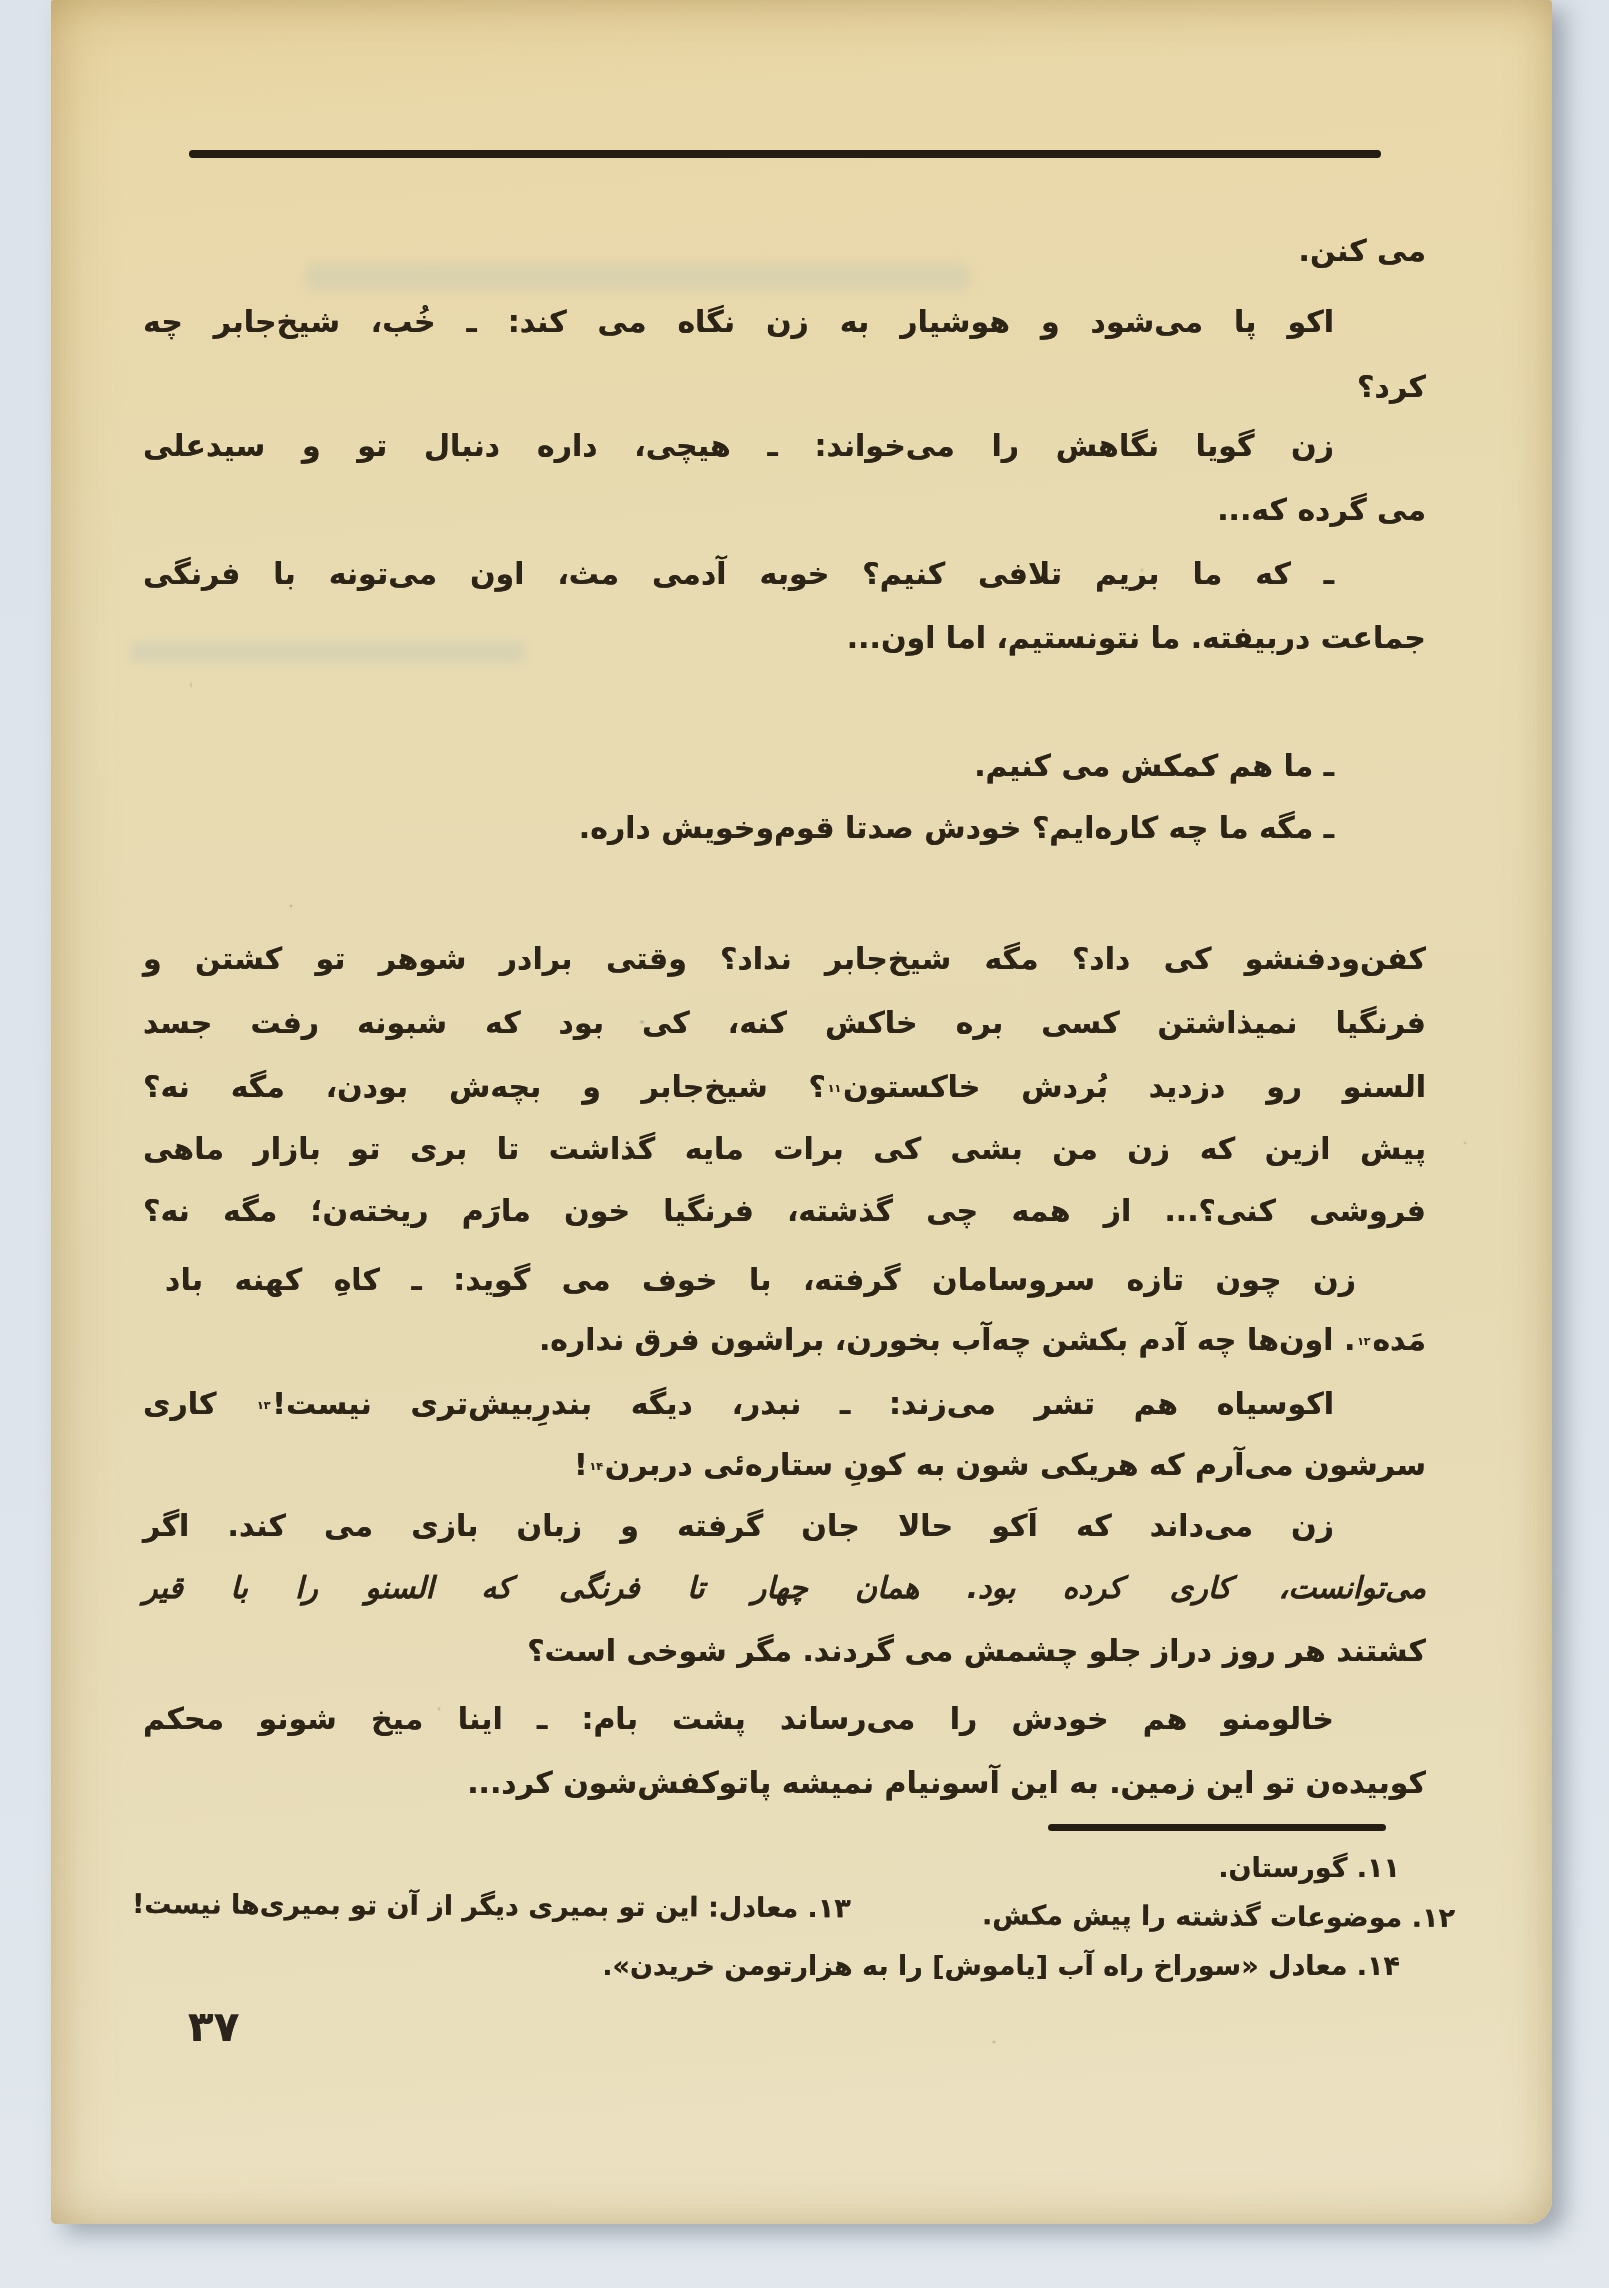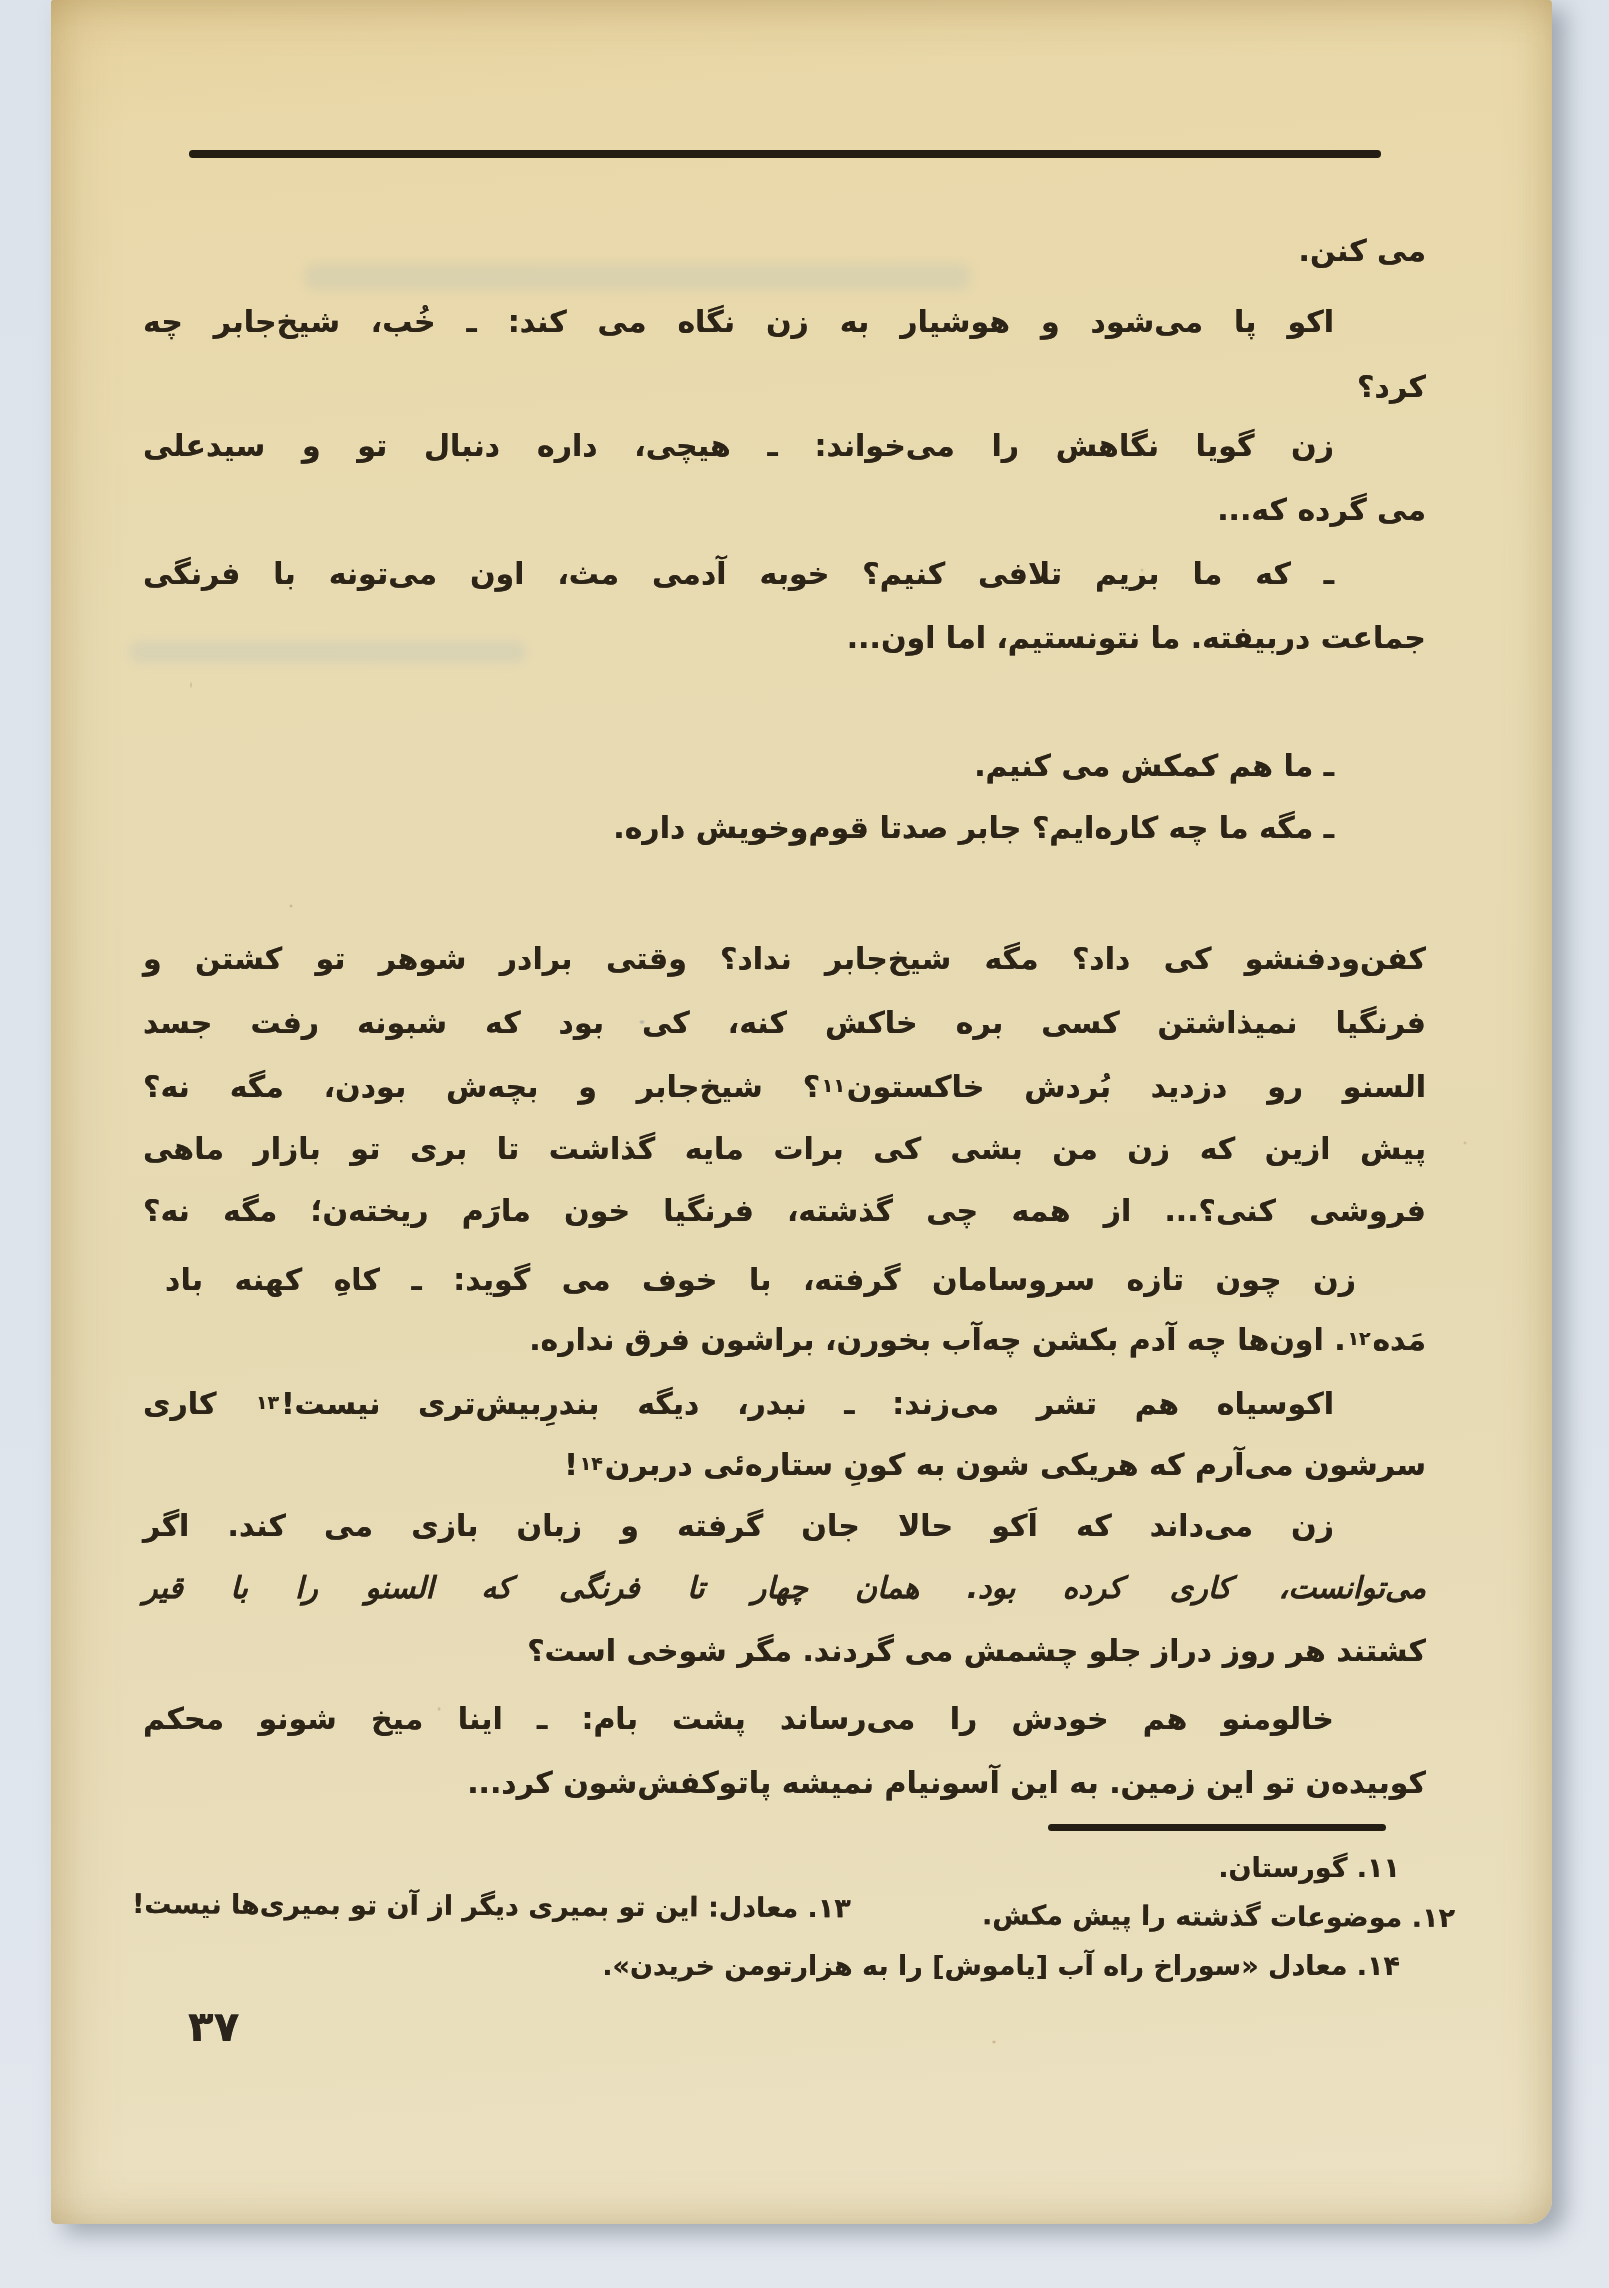"ـ مگه ما چه کاره‌ایم؟" span { text: جابر -> خودش }
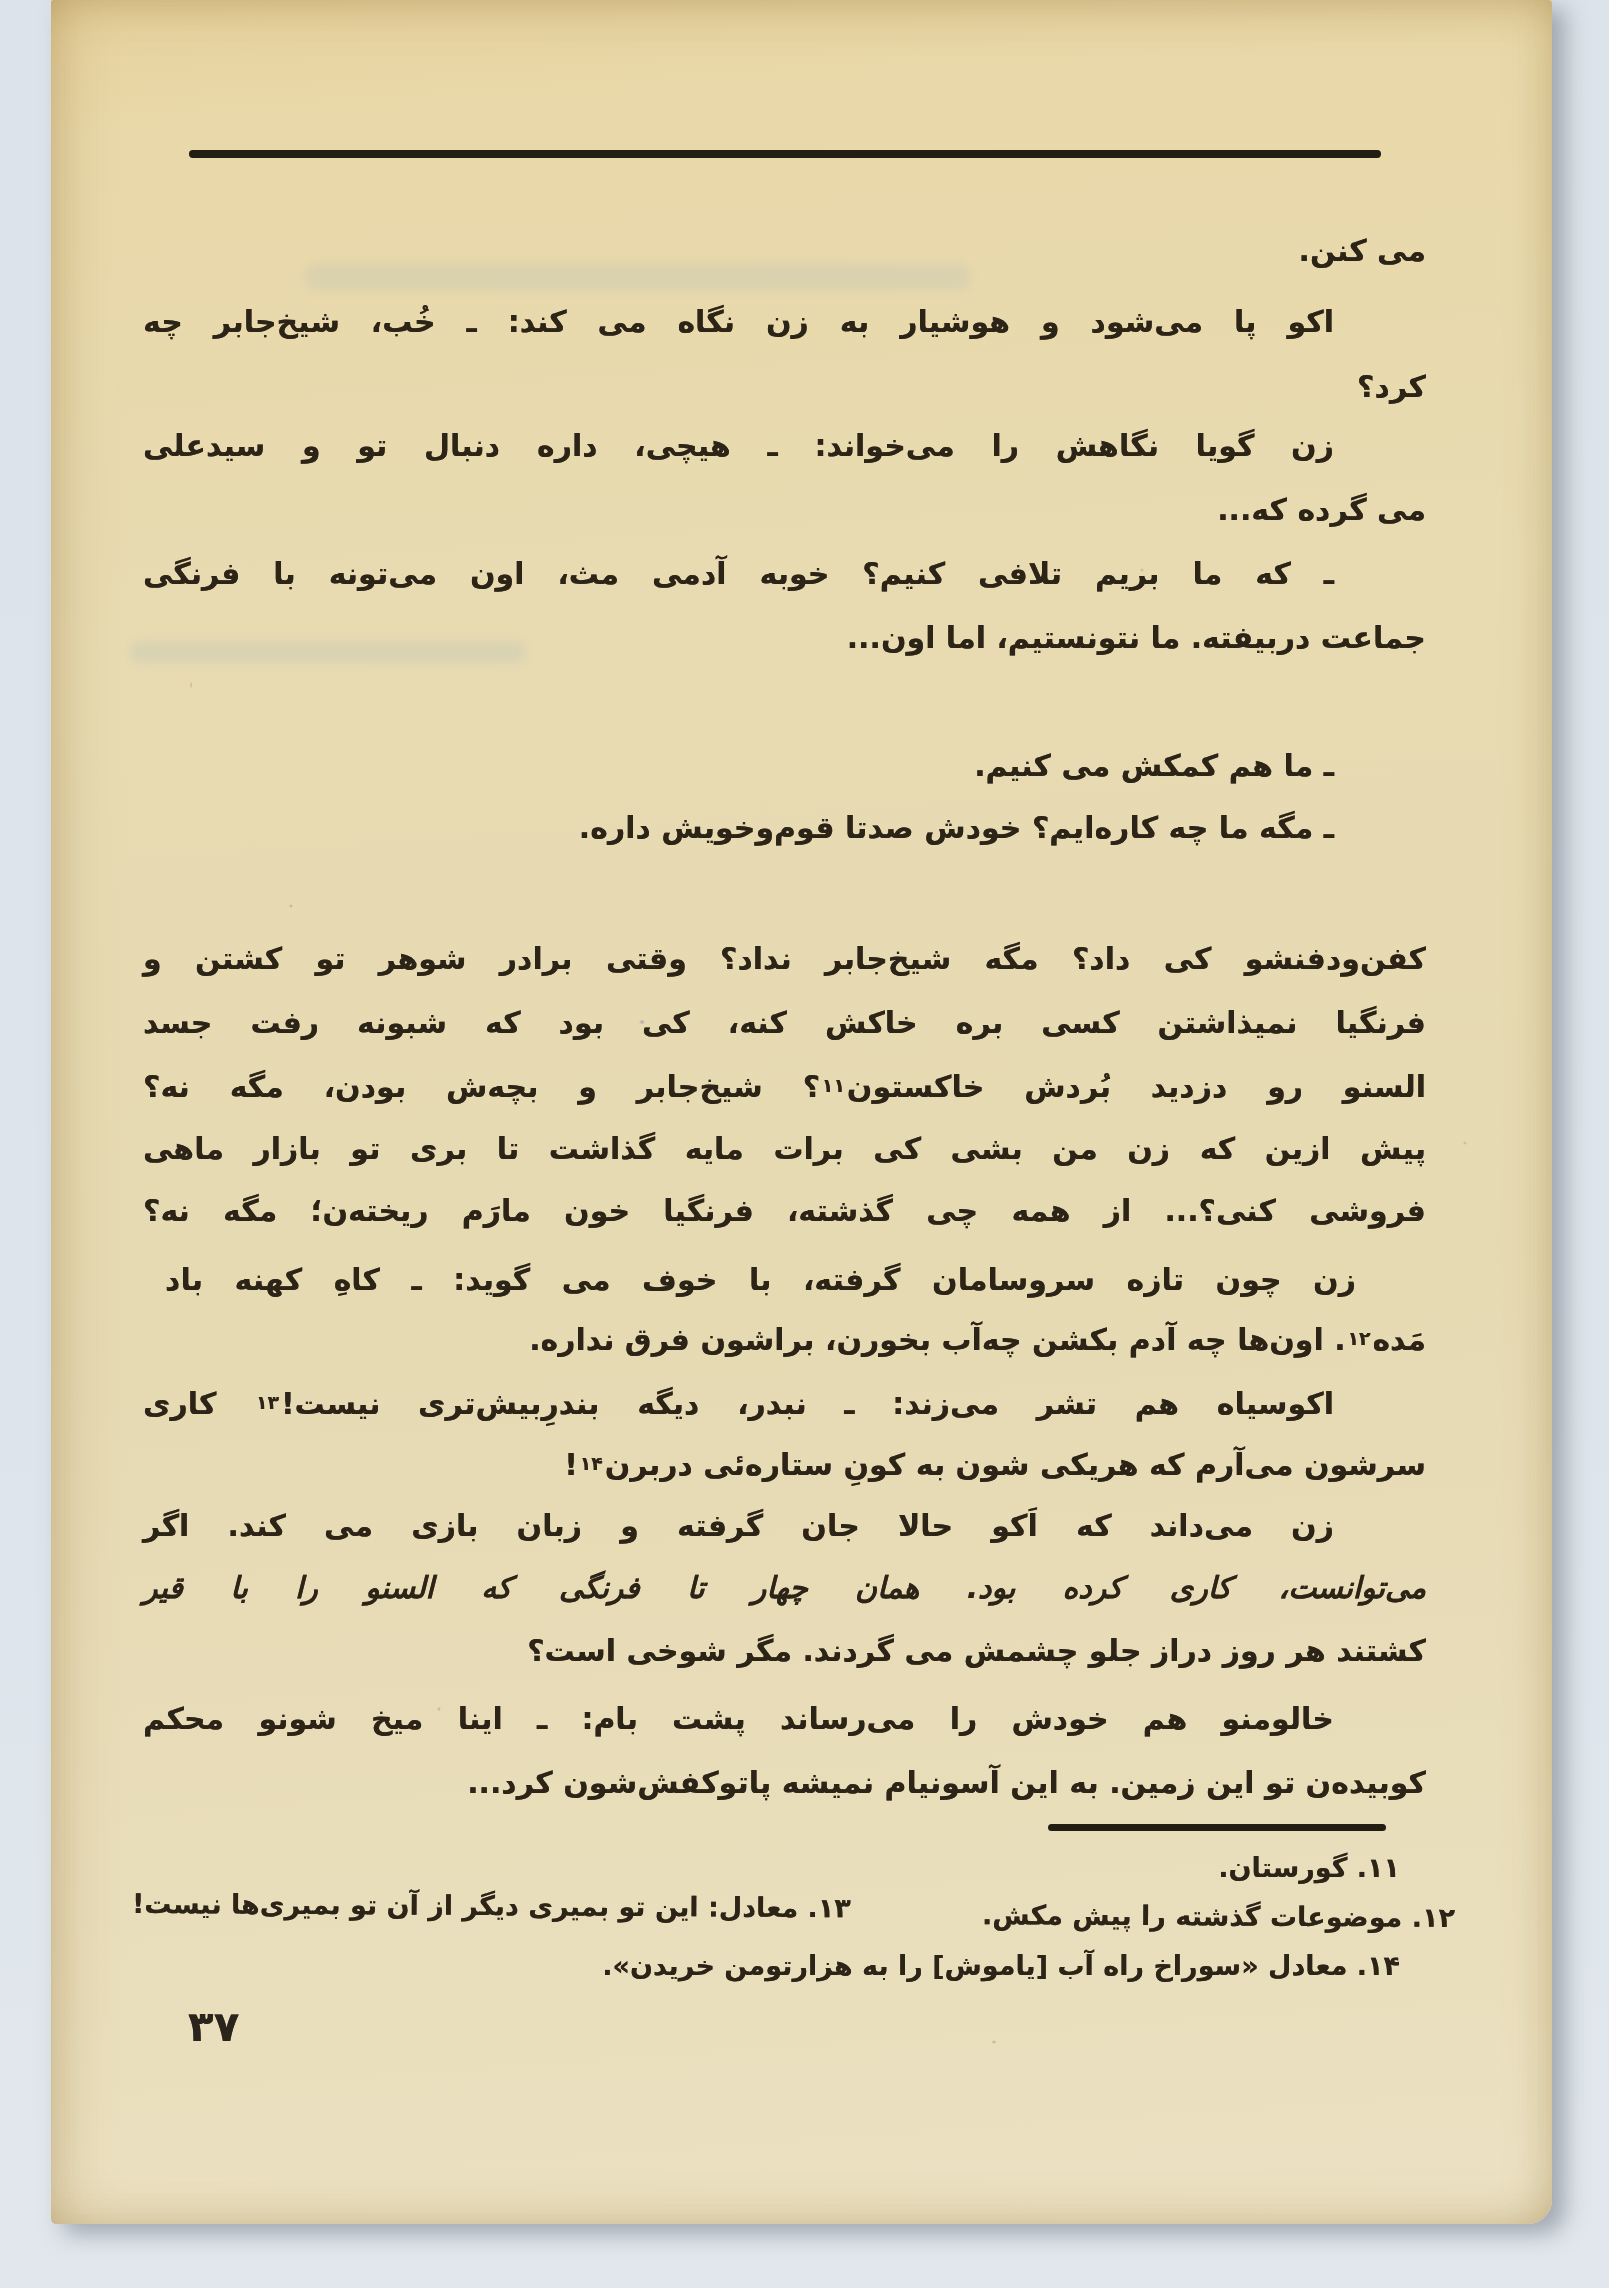"۱۱" .fnmark { font-size: 19px -> 11px }
